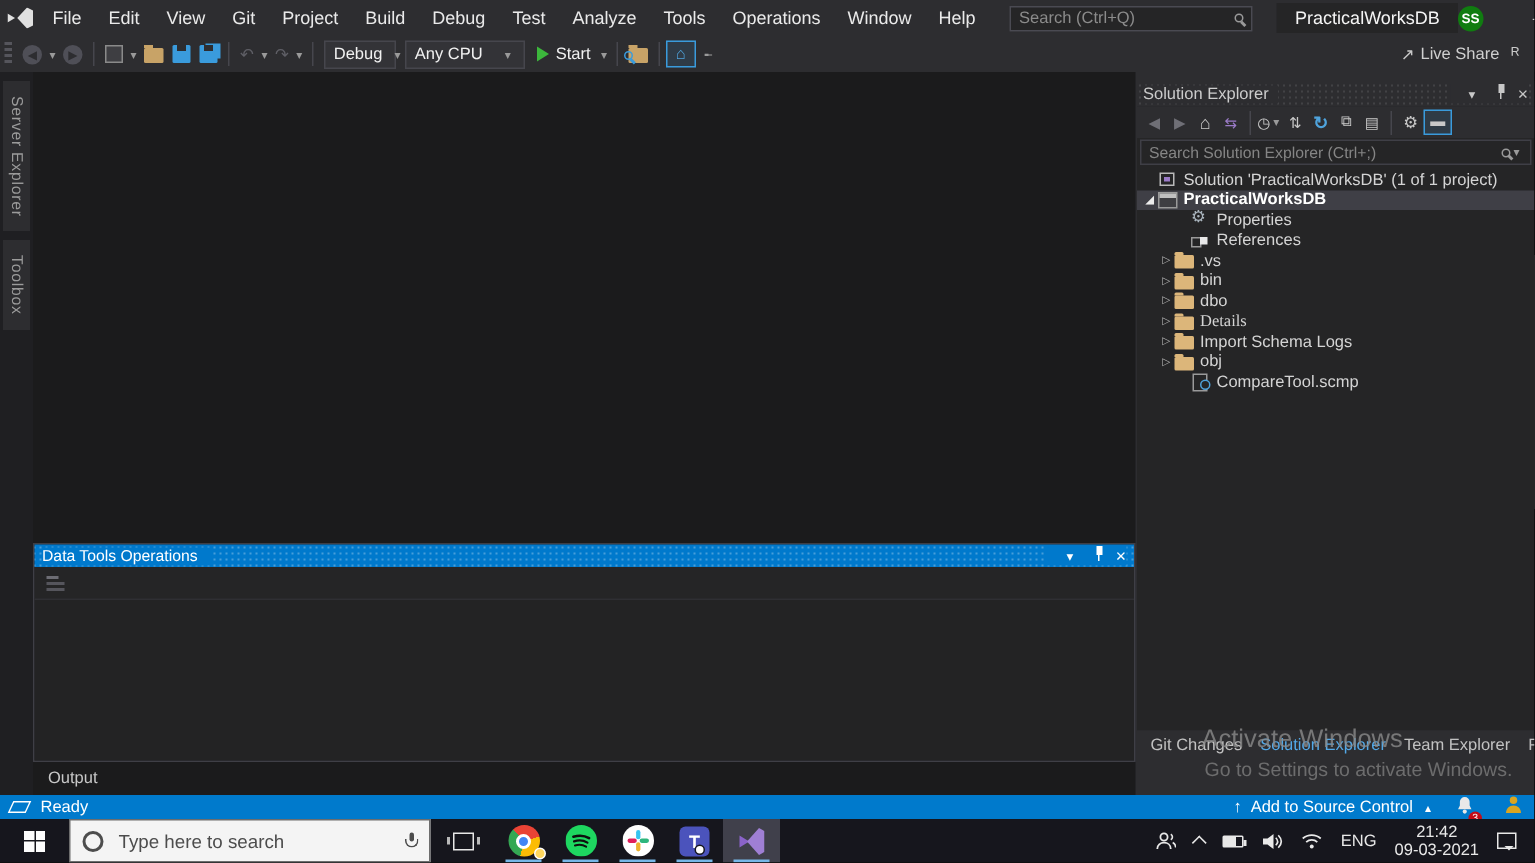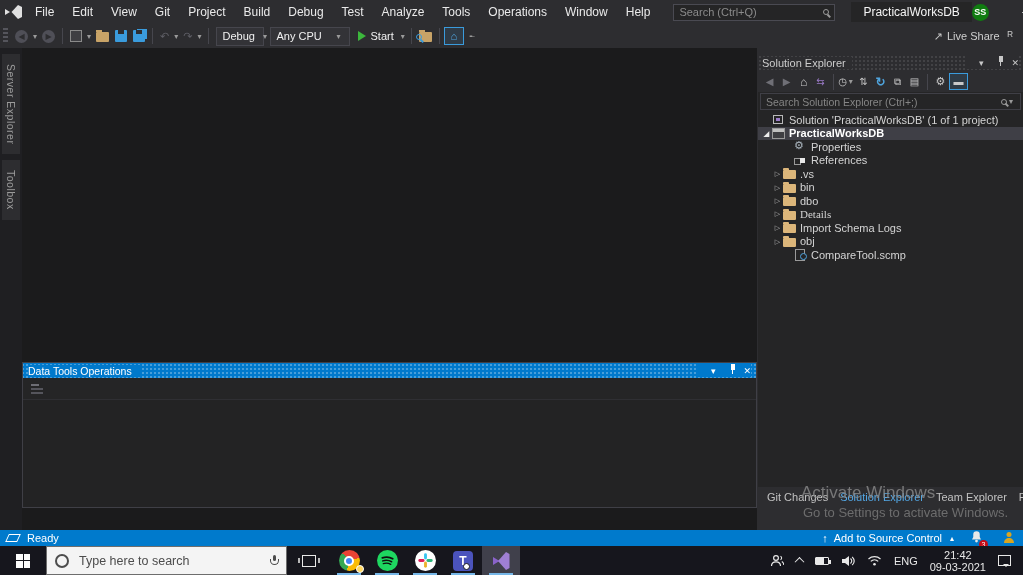"Output" div.output-bar { html: none -> <div> <span>Output</span> </div> }
